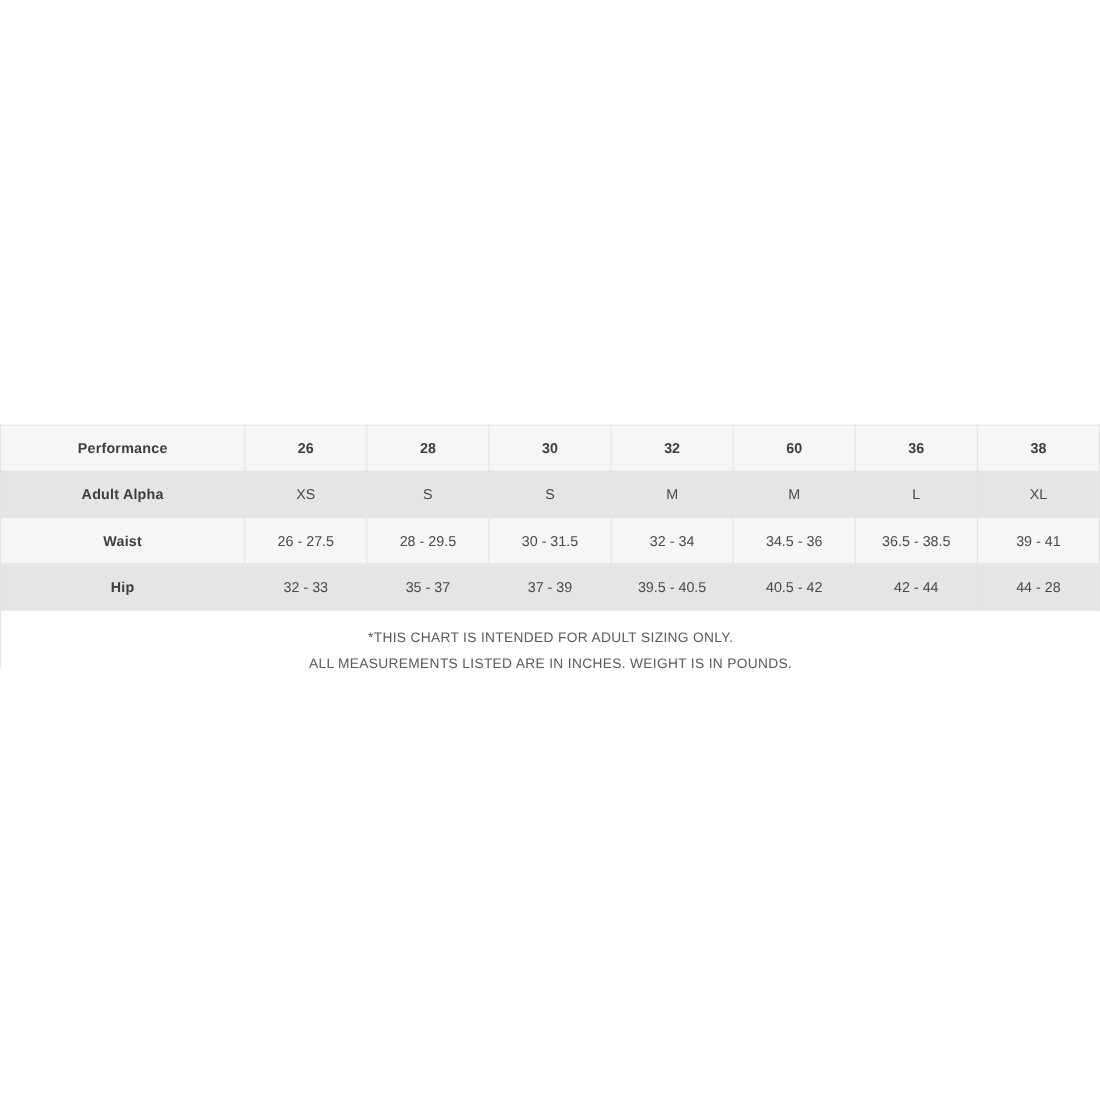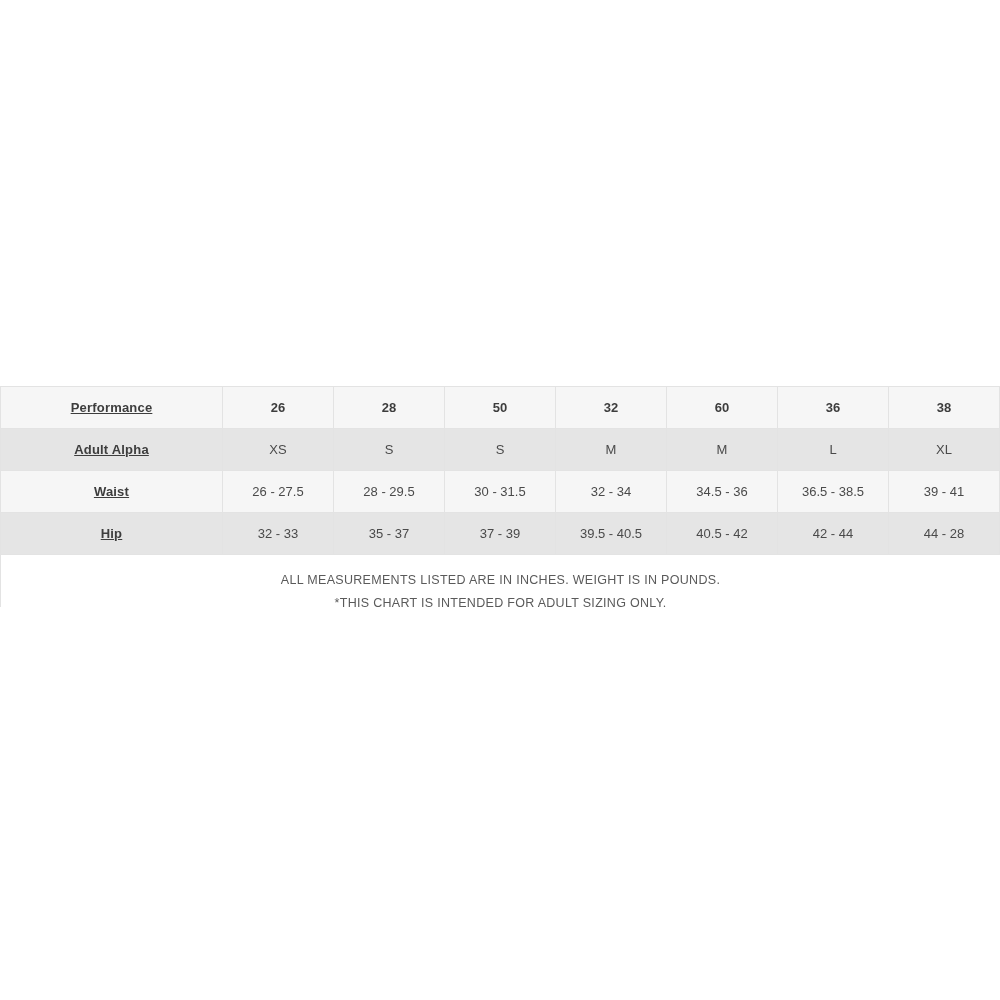"Performance" table.size-chart td.label-cell { text-decoration: underline -> none }
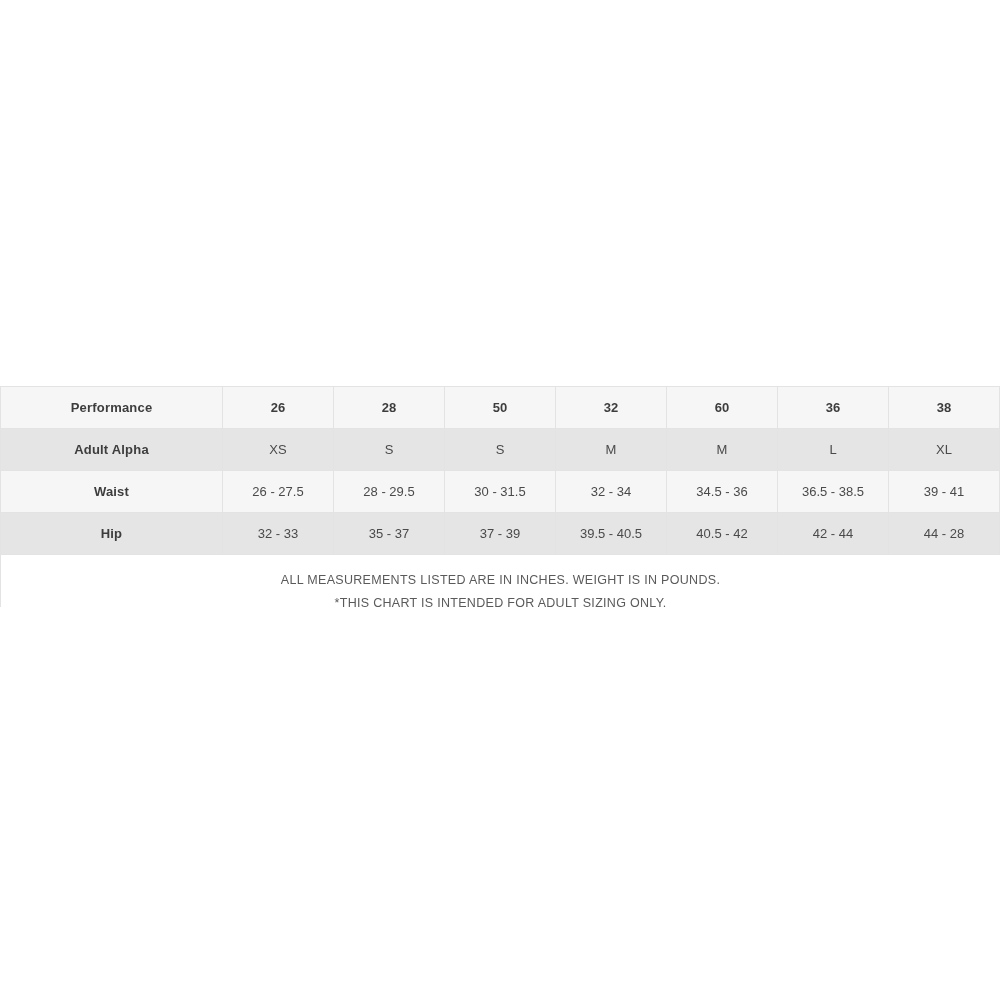"50" td.size-cell { text: 50 -> 30 }
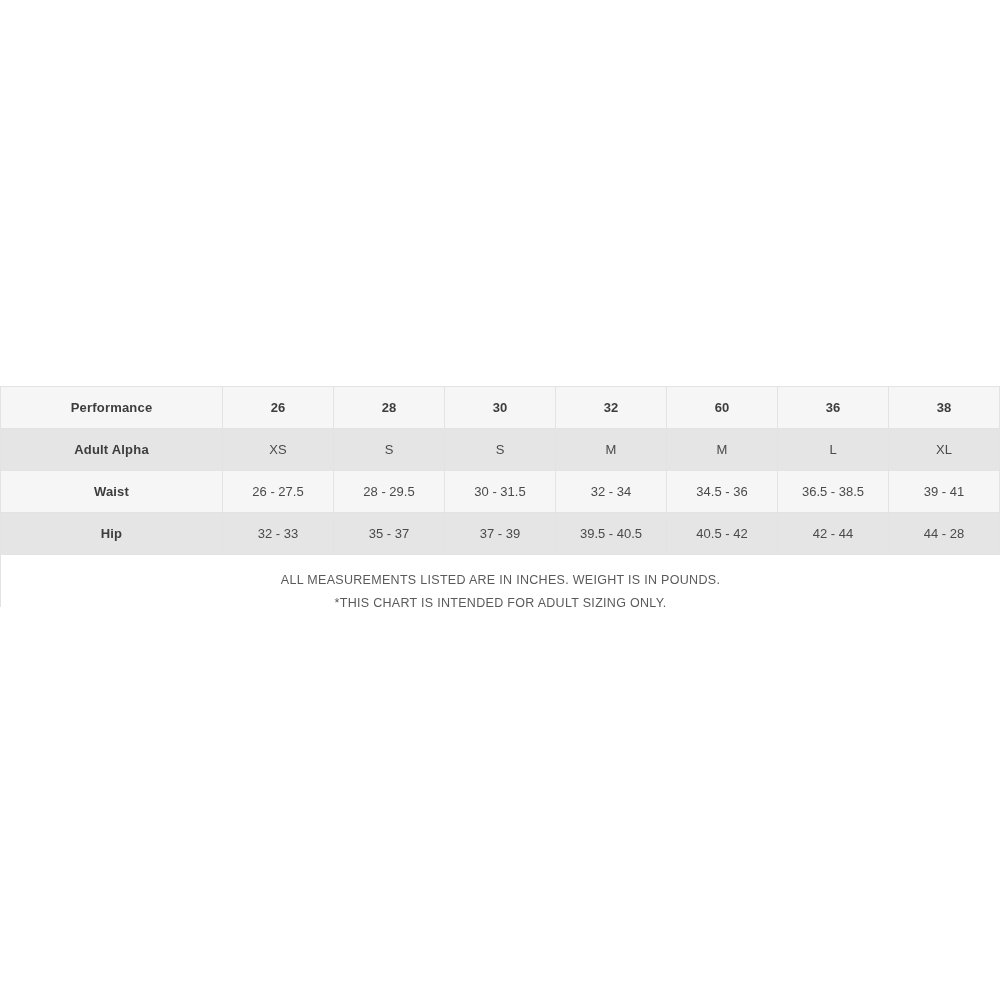"ALL MEASUREMENTS LISTED ARE IN" div.note-line { order: before "*THIS CHART IS INTENDED FOR" -> after "*THIS CHART IS INTENDED FOR" }
